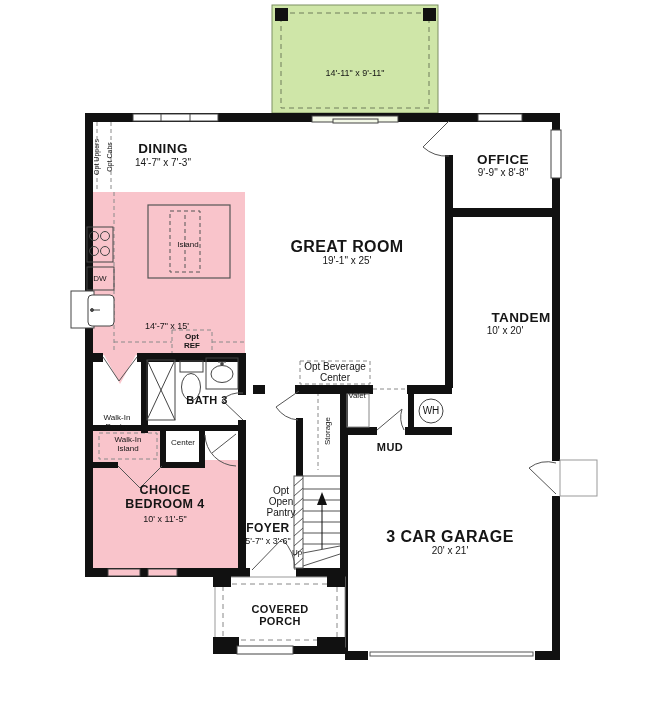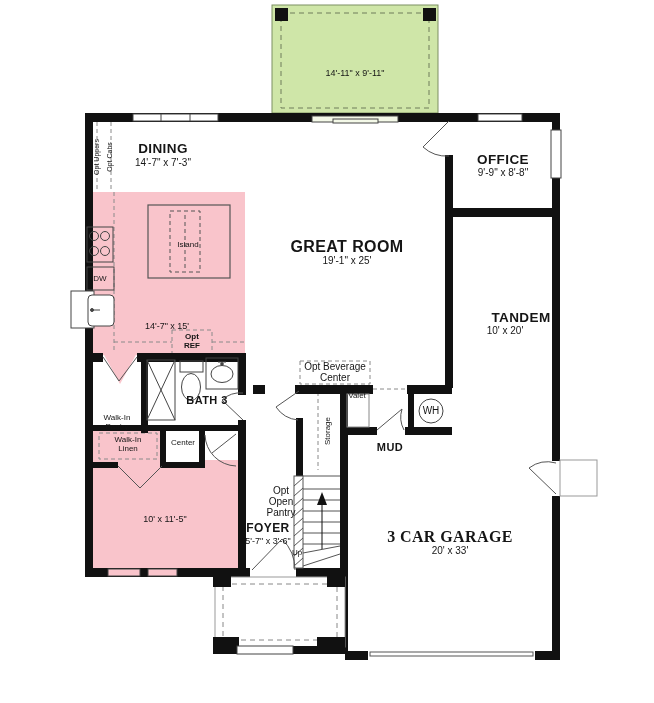"Walk-In Linen" div.lbl { text: Linen -> Island }
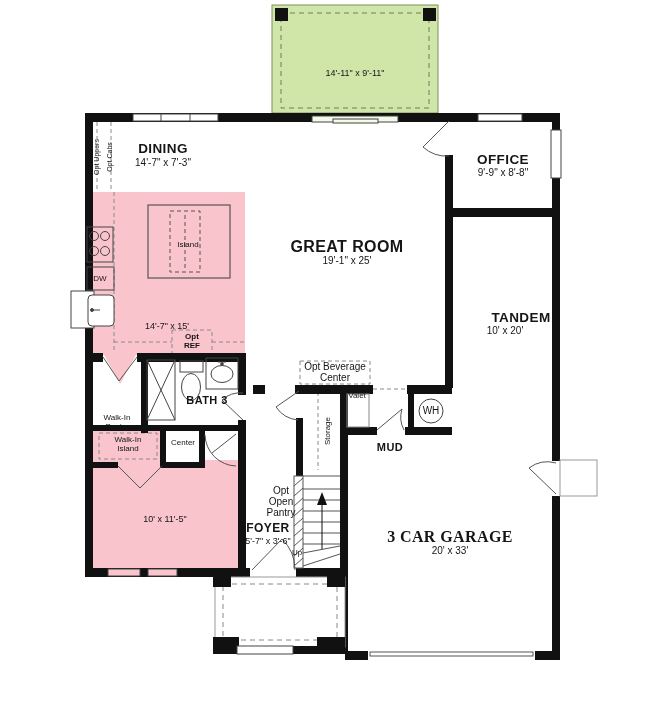"CHOICE BEDROOM 4" div.lbl { html: none -> <div>CHOICE BEDROOM 4</div> }
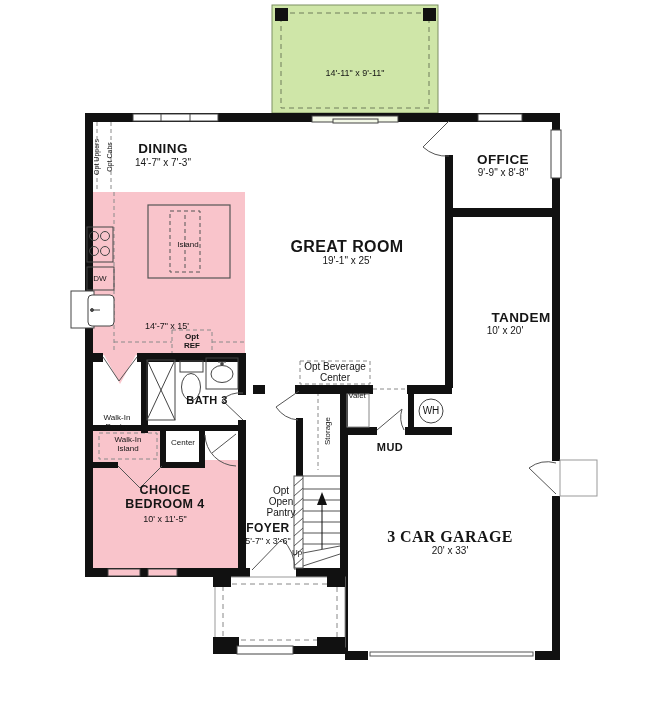"3 CAR GARAGE" div.lbl { font-family: Liberation Serif, serif -> none }
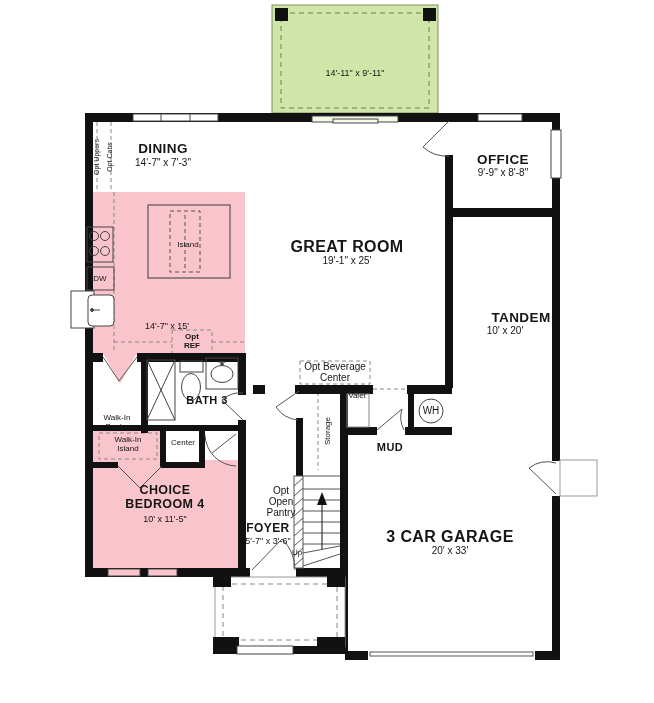"20' x 33'" div.lbl { text: 33' -> 21' }
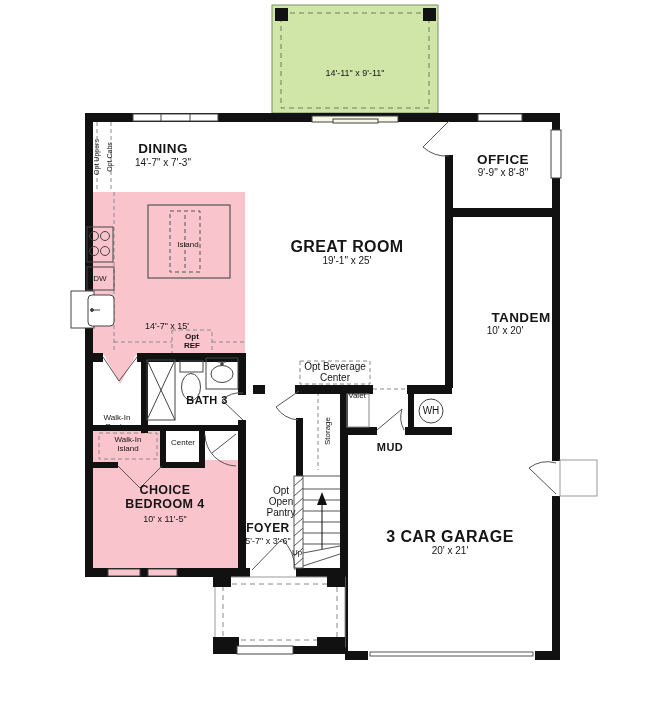"COVERED PORCH" div.lbl { html: none -> <div>COVERED PORCH</div> }
